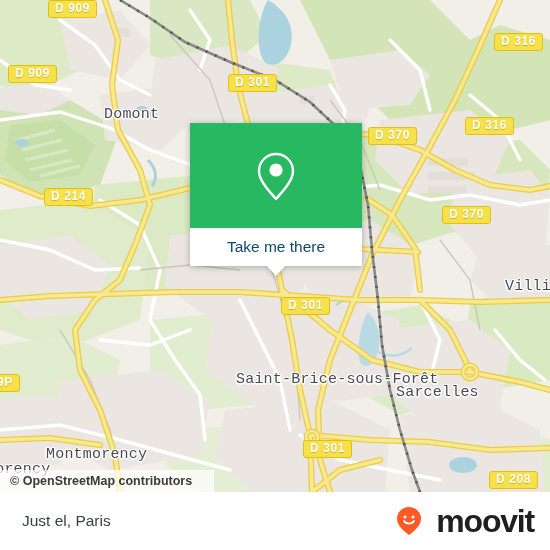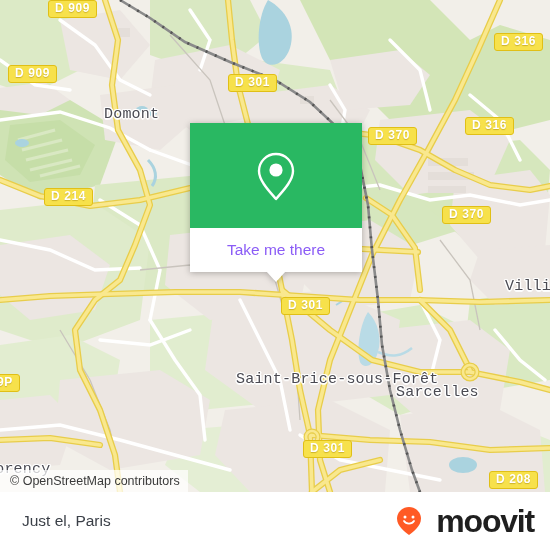"Take me there" .popup-footer { color: #8b5cf6 -> #0c4a6e; height: 44px -> 38px }
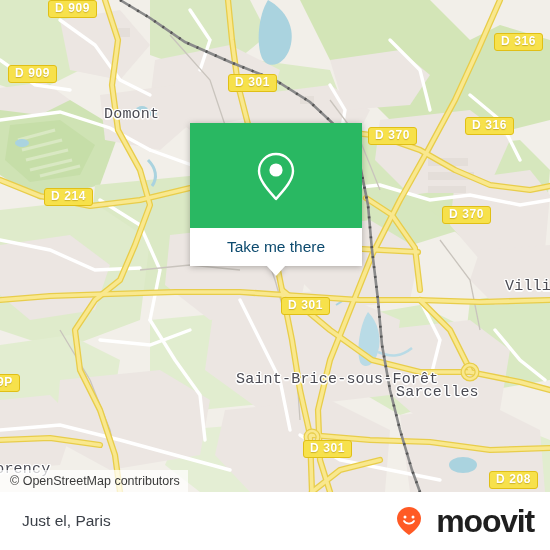"Montmorency" div.place-label { html: none -> <div>Montmorency</div> }
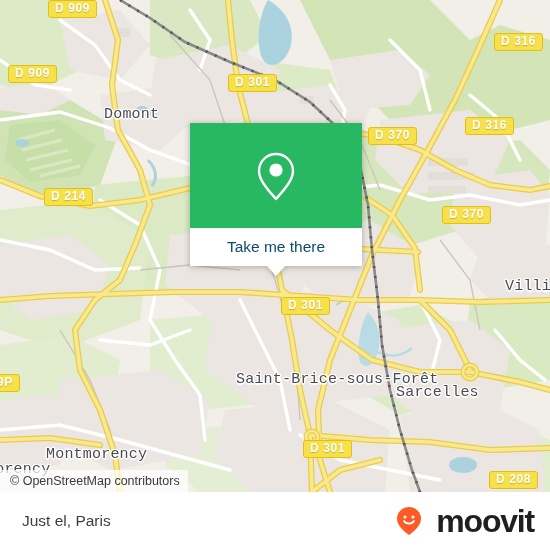"© OpenStreetMap contributors" .attribution { font-weight: none -> bold; padding: 0 8px 0 10px -> 0 22px 0 10px }
